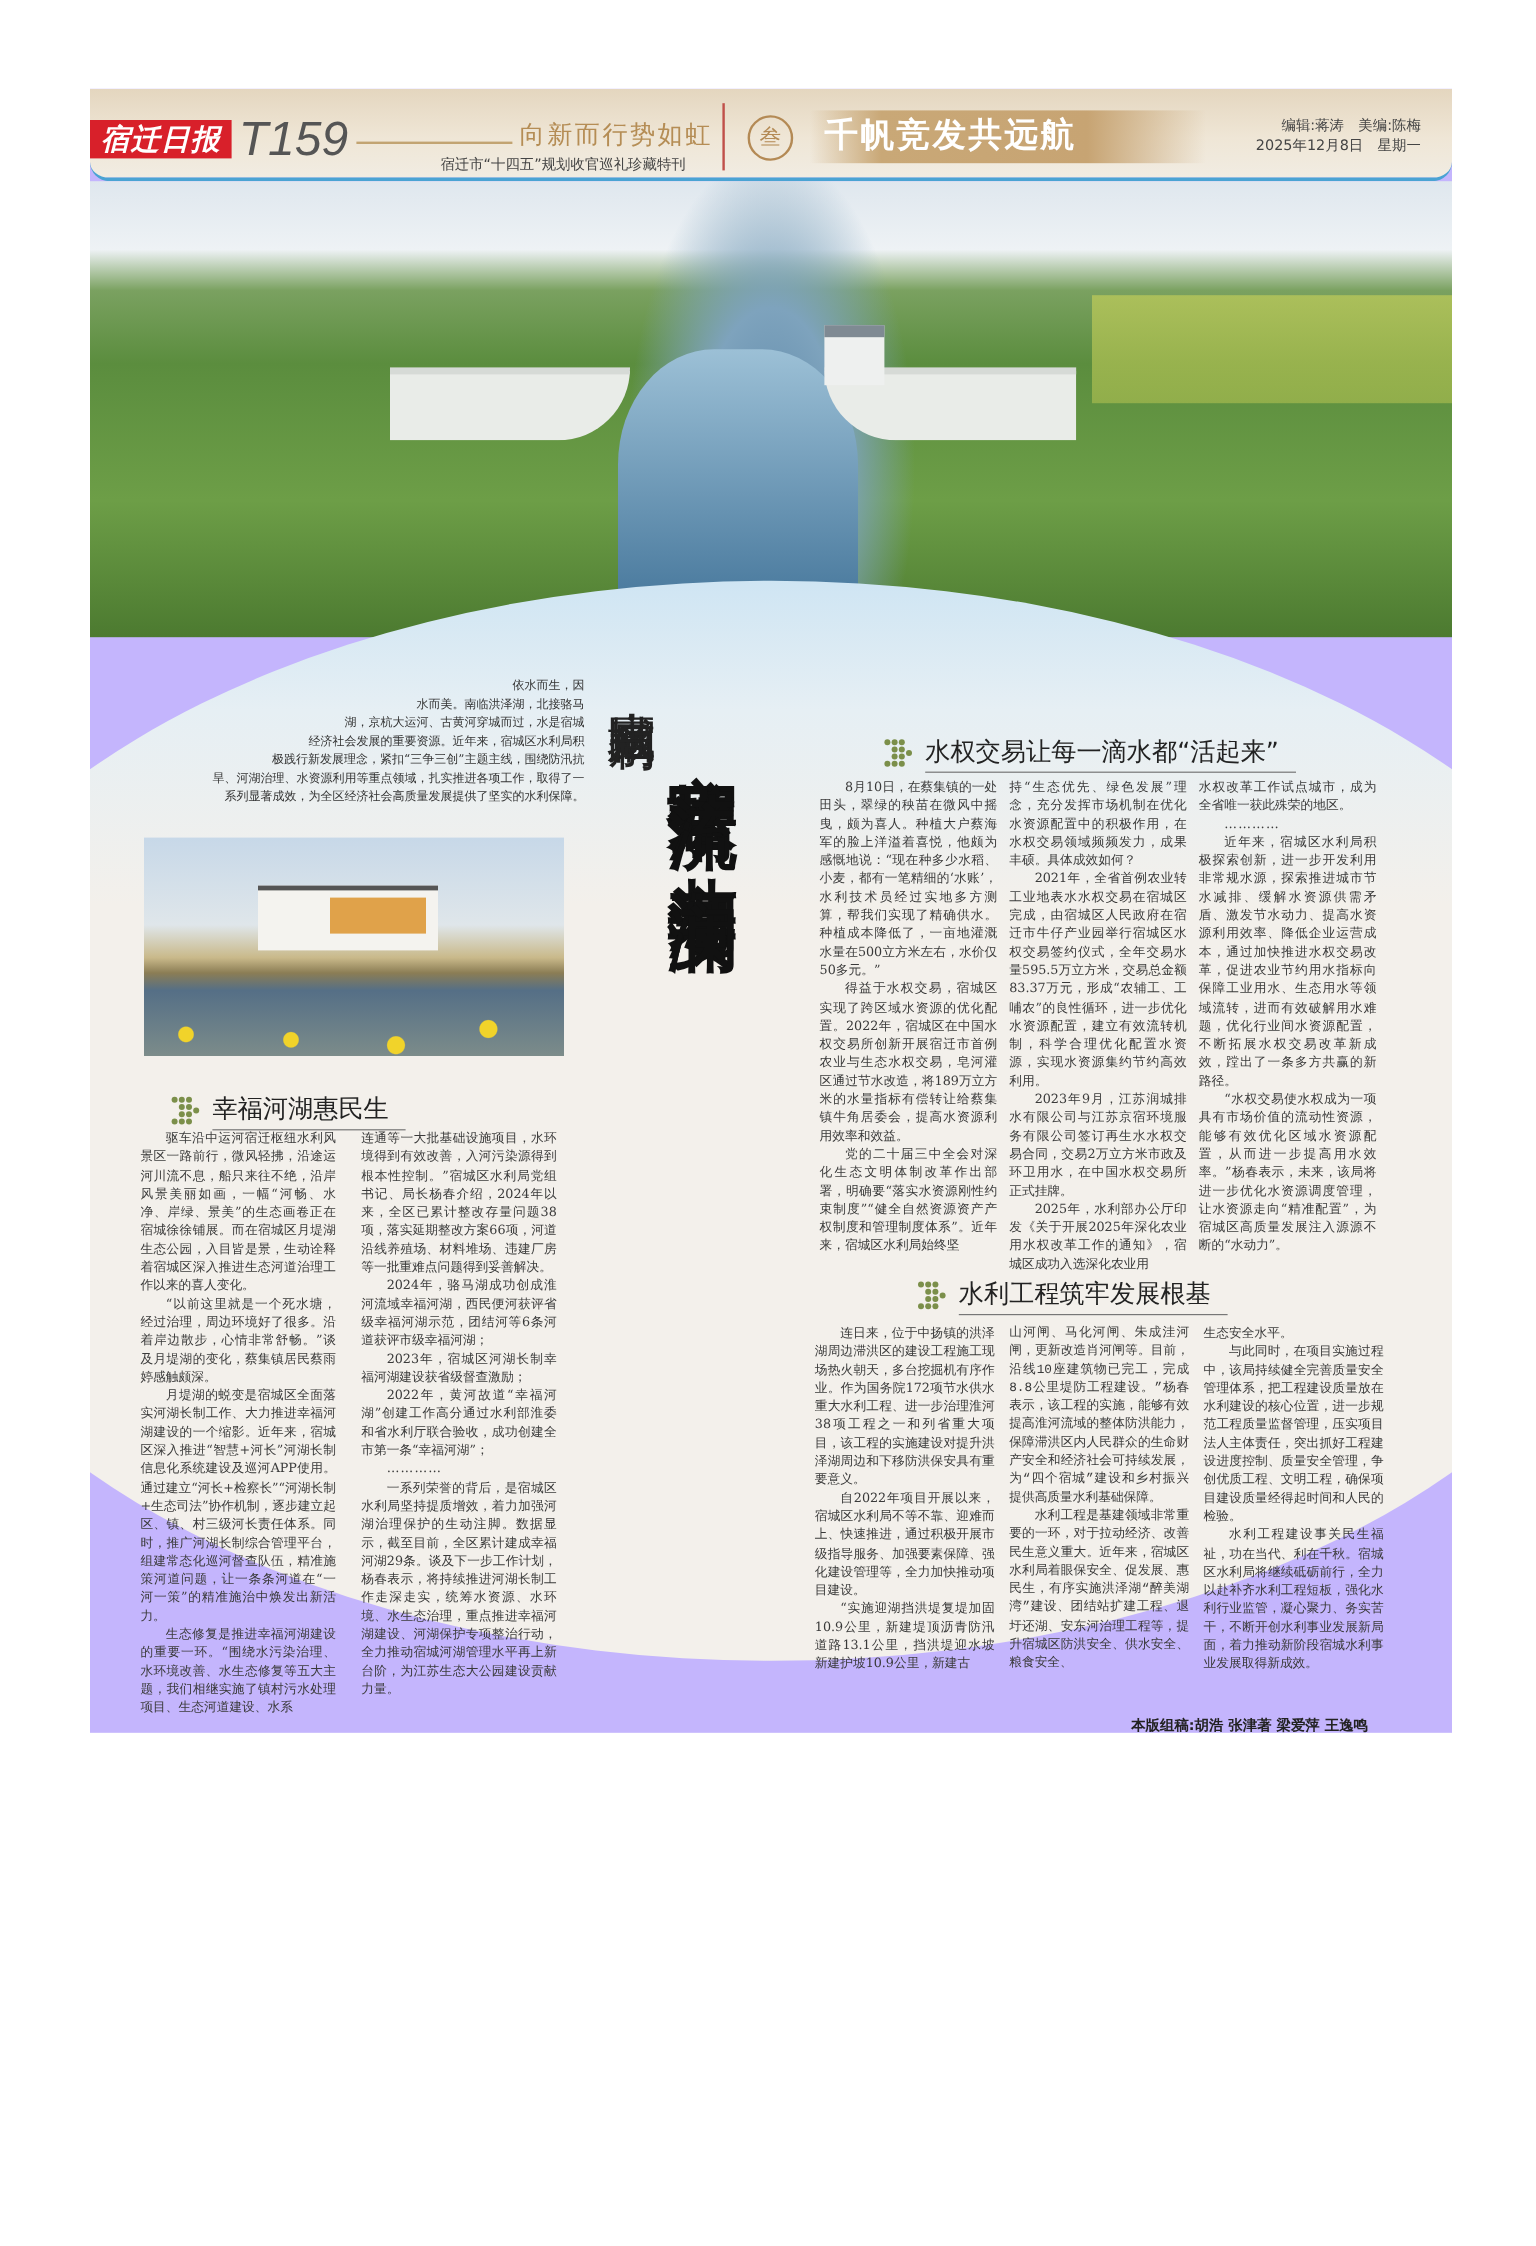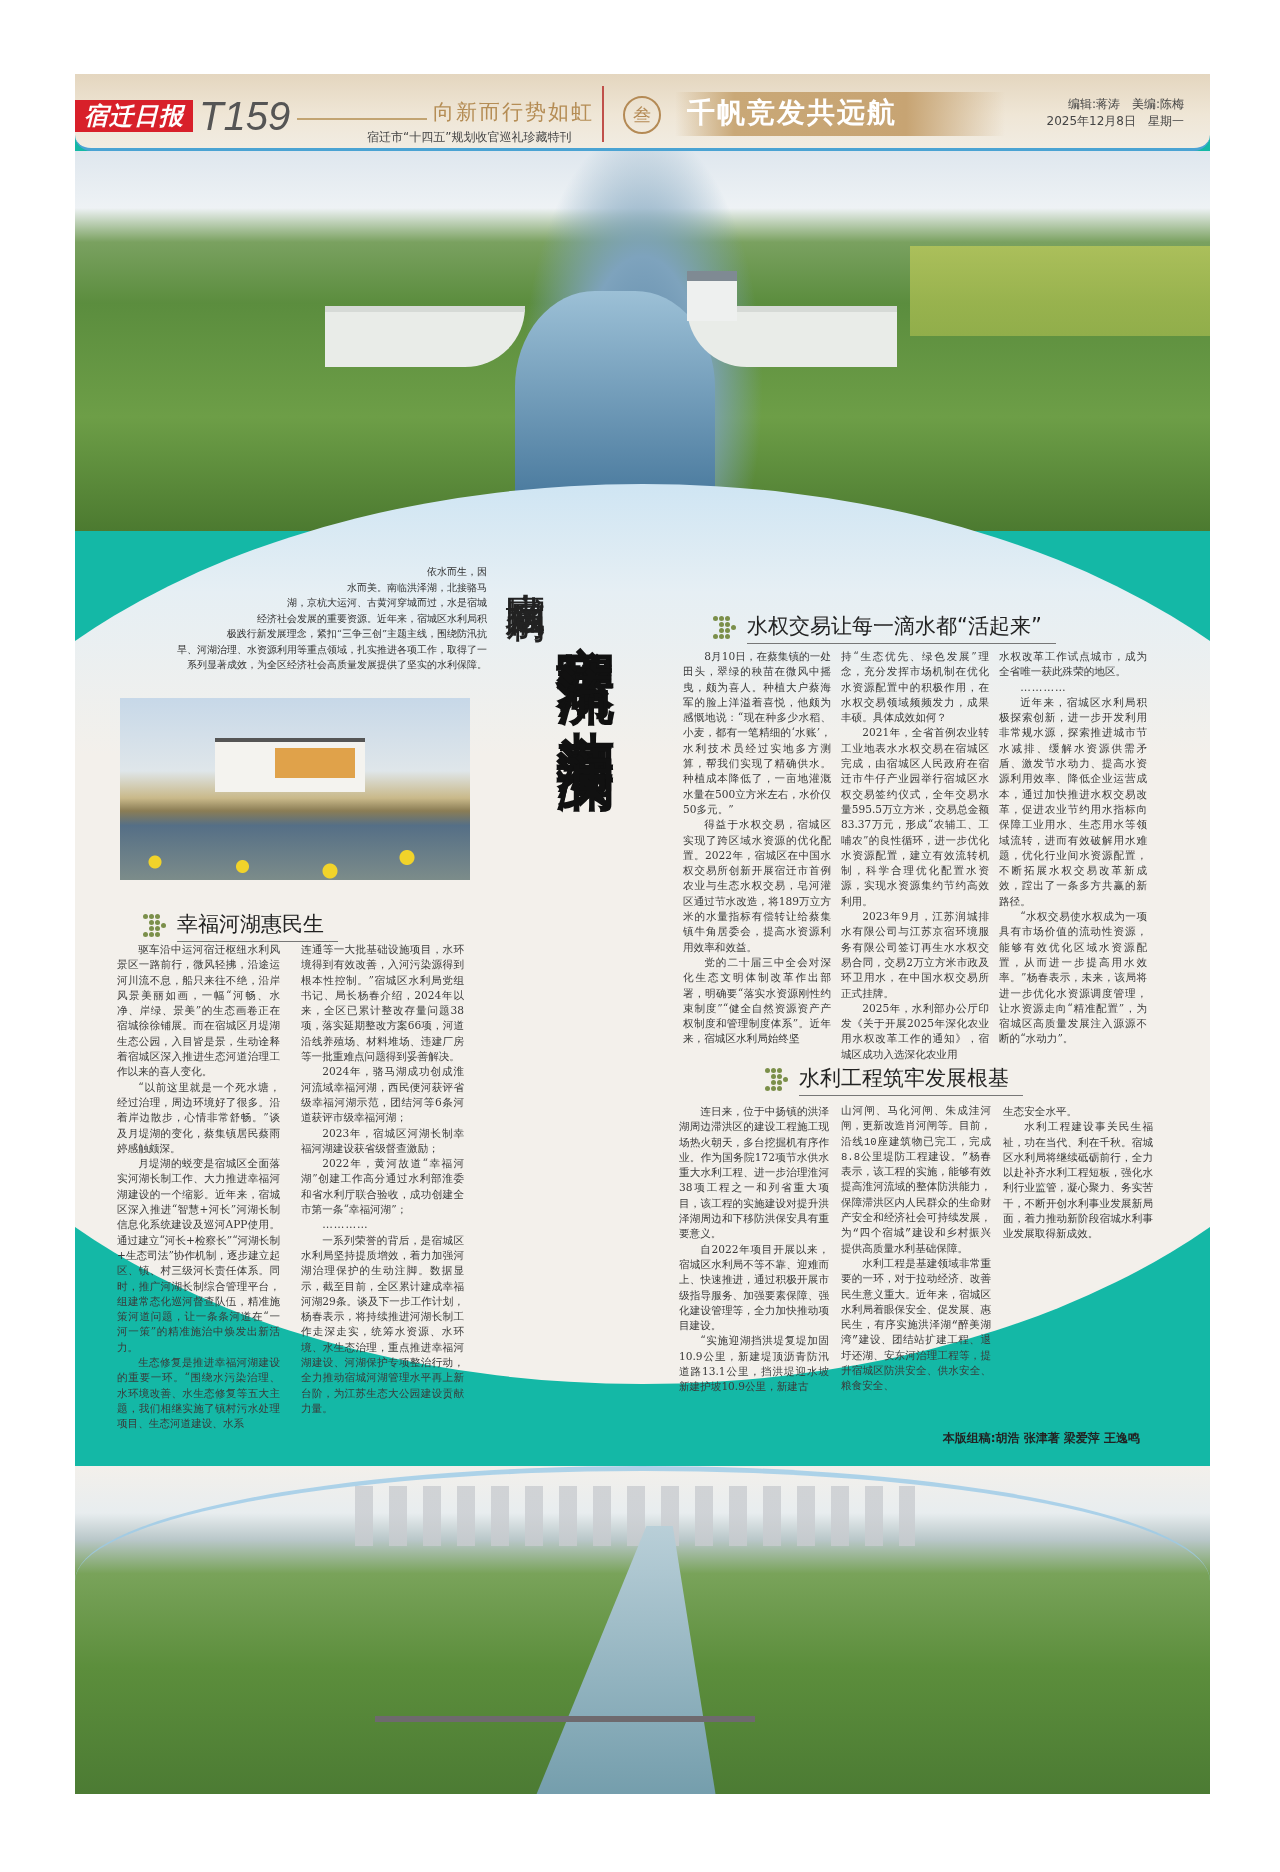"宿迁日报" .page { background: #14b8a6 -> #c4b5fd; height: 1720px -> 1370px }
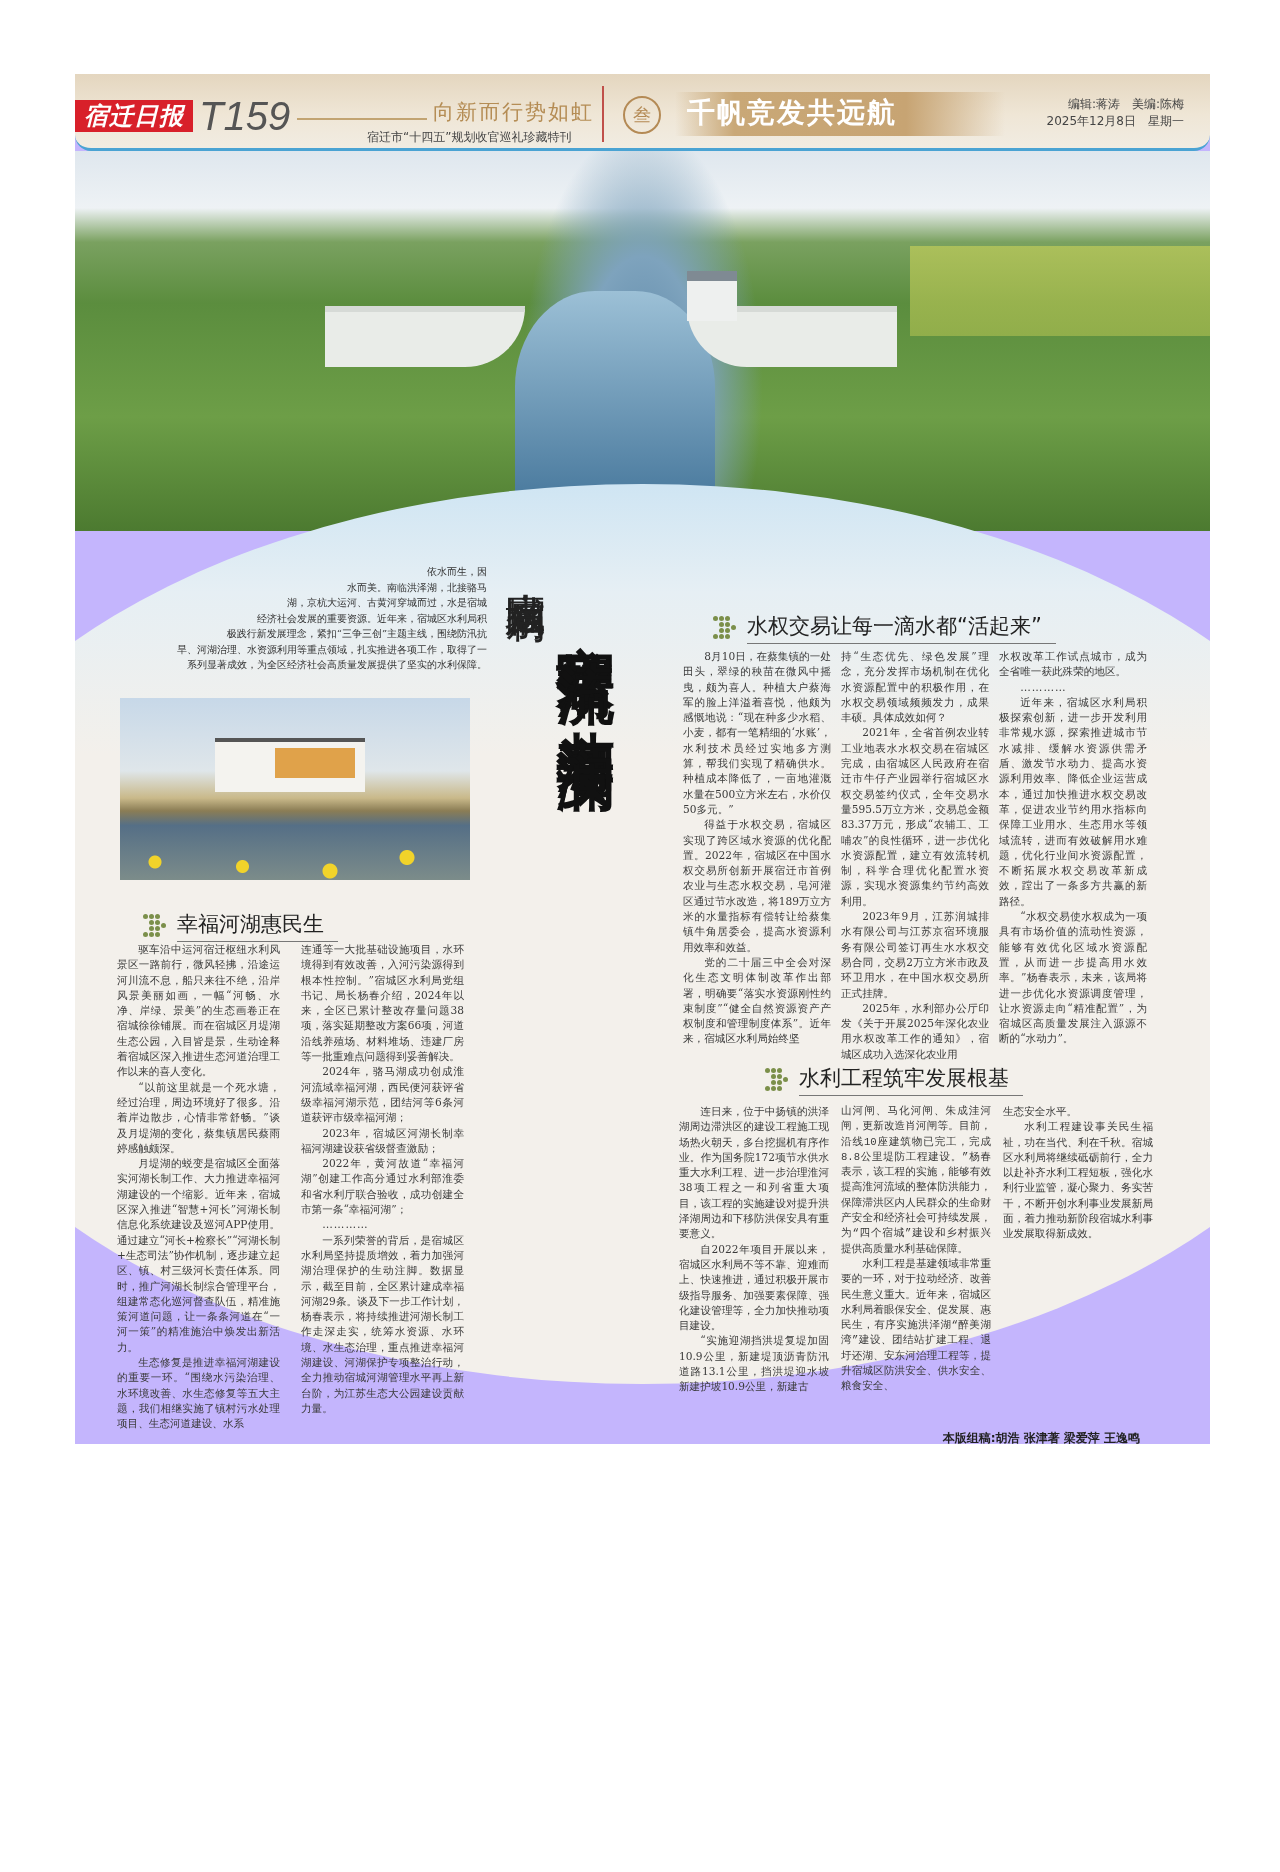"水权交易让每一滴水都“活起来”" div.sec-head { left: 638px -> 662px }
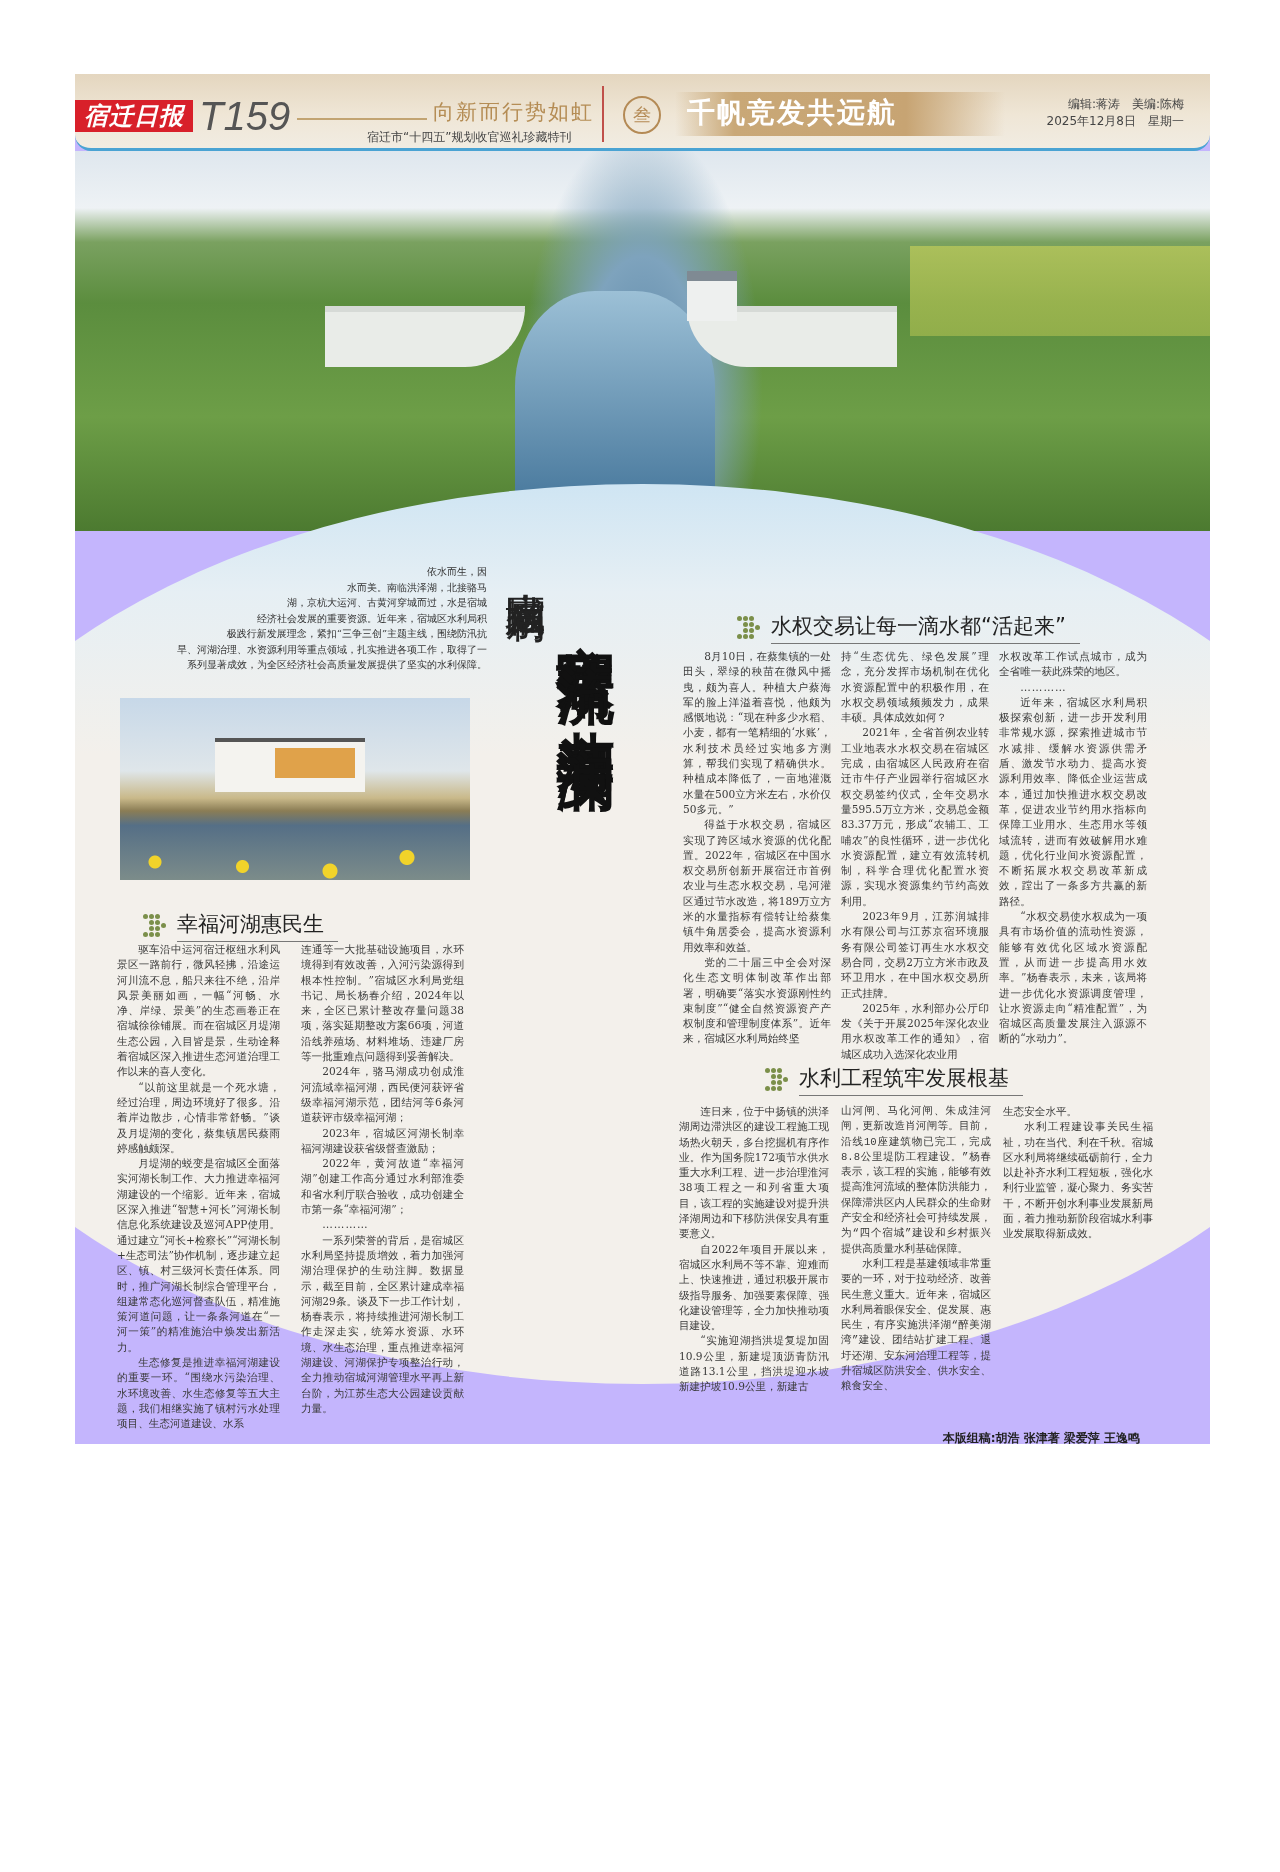"与此同时，在项目实施过程中，该局持续健全完善质量安全管理体系，把工程建设质量放在" p { html: none -> <p>与此同时，在项目实施过程中，该局持续健全完善质量安全管理体系，把工程建设质量放在水利建设的核心位置，进一步规范工程质量监督管理，压实项目法人主体责任，突出抓好工程建设进度控制、质量安全管理，争创优质工程、文明工程，确保项目建设质量经得起时间和人民的检验。</p> }
